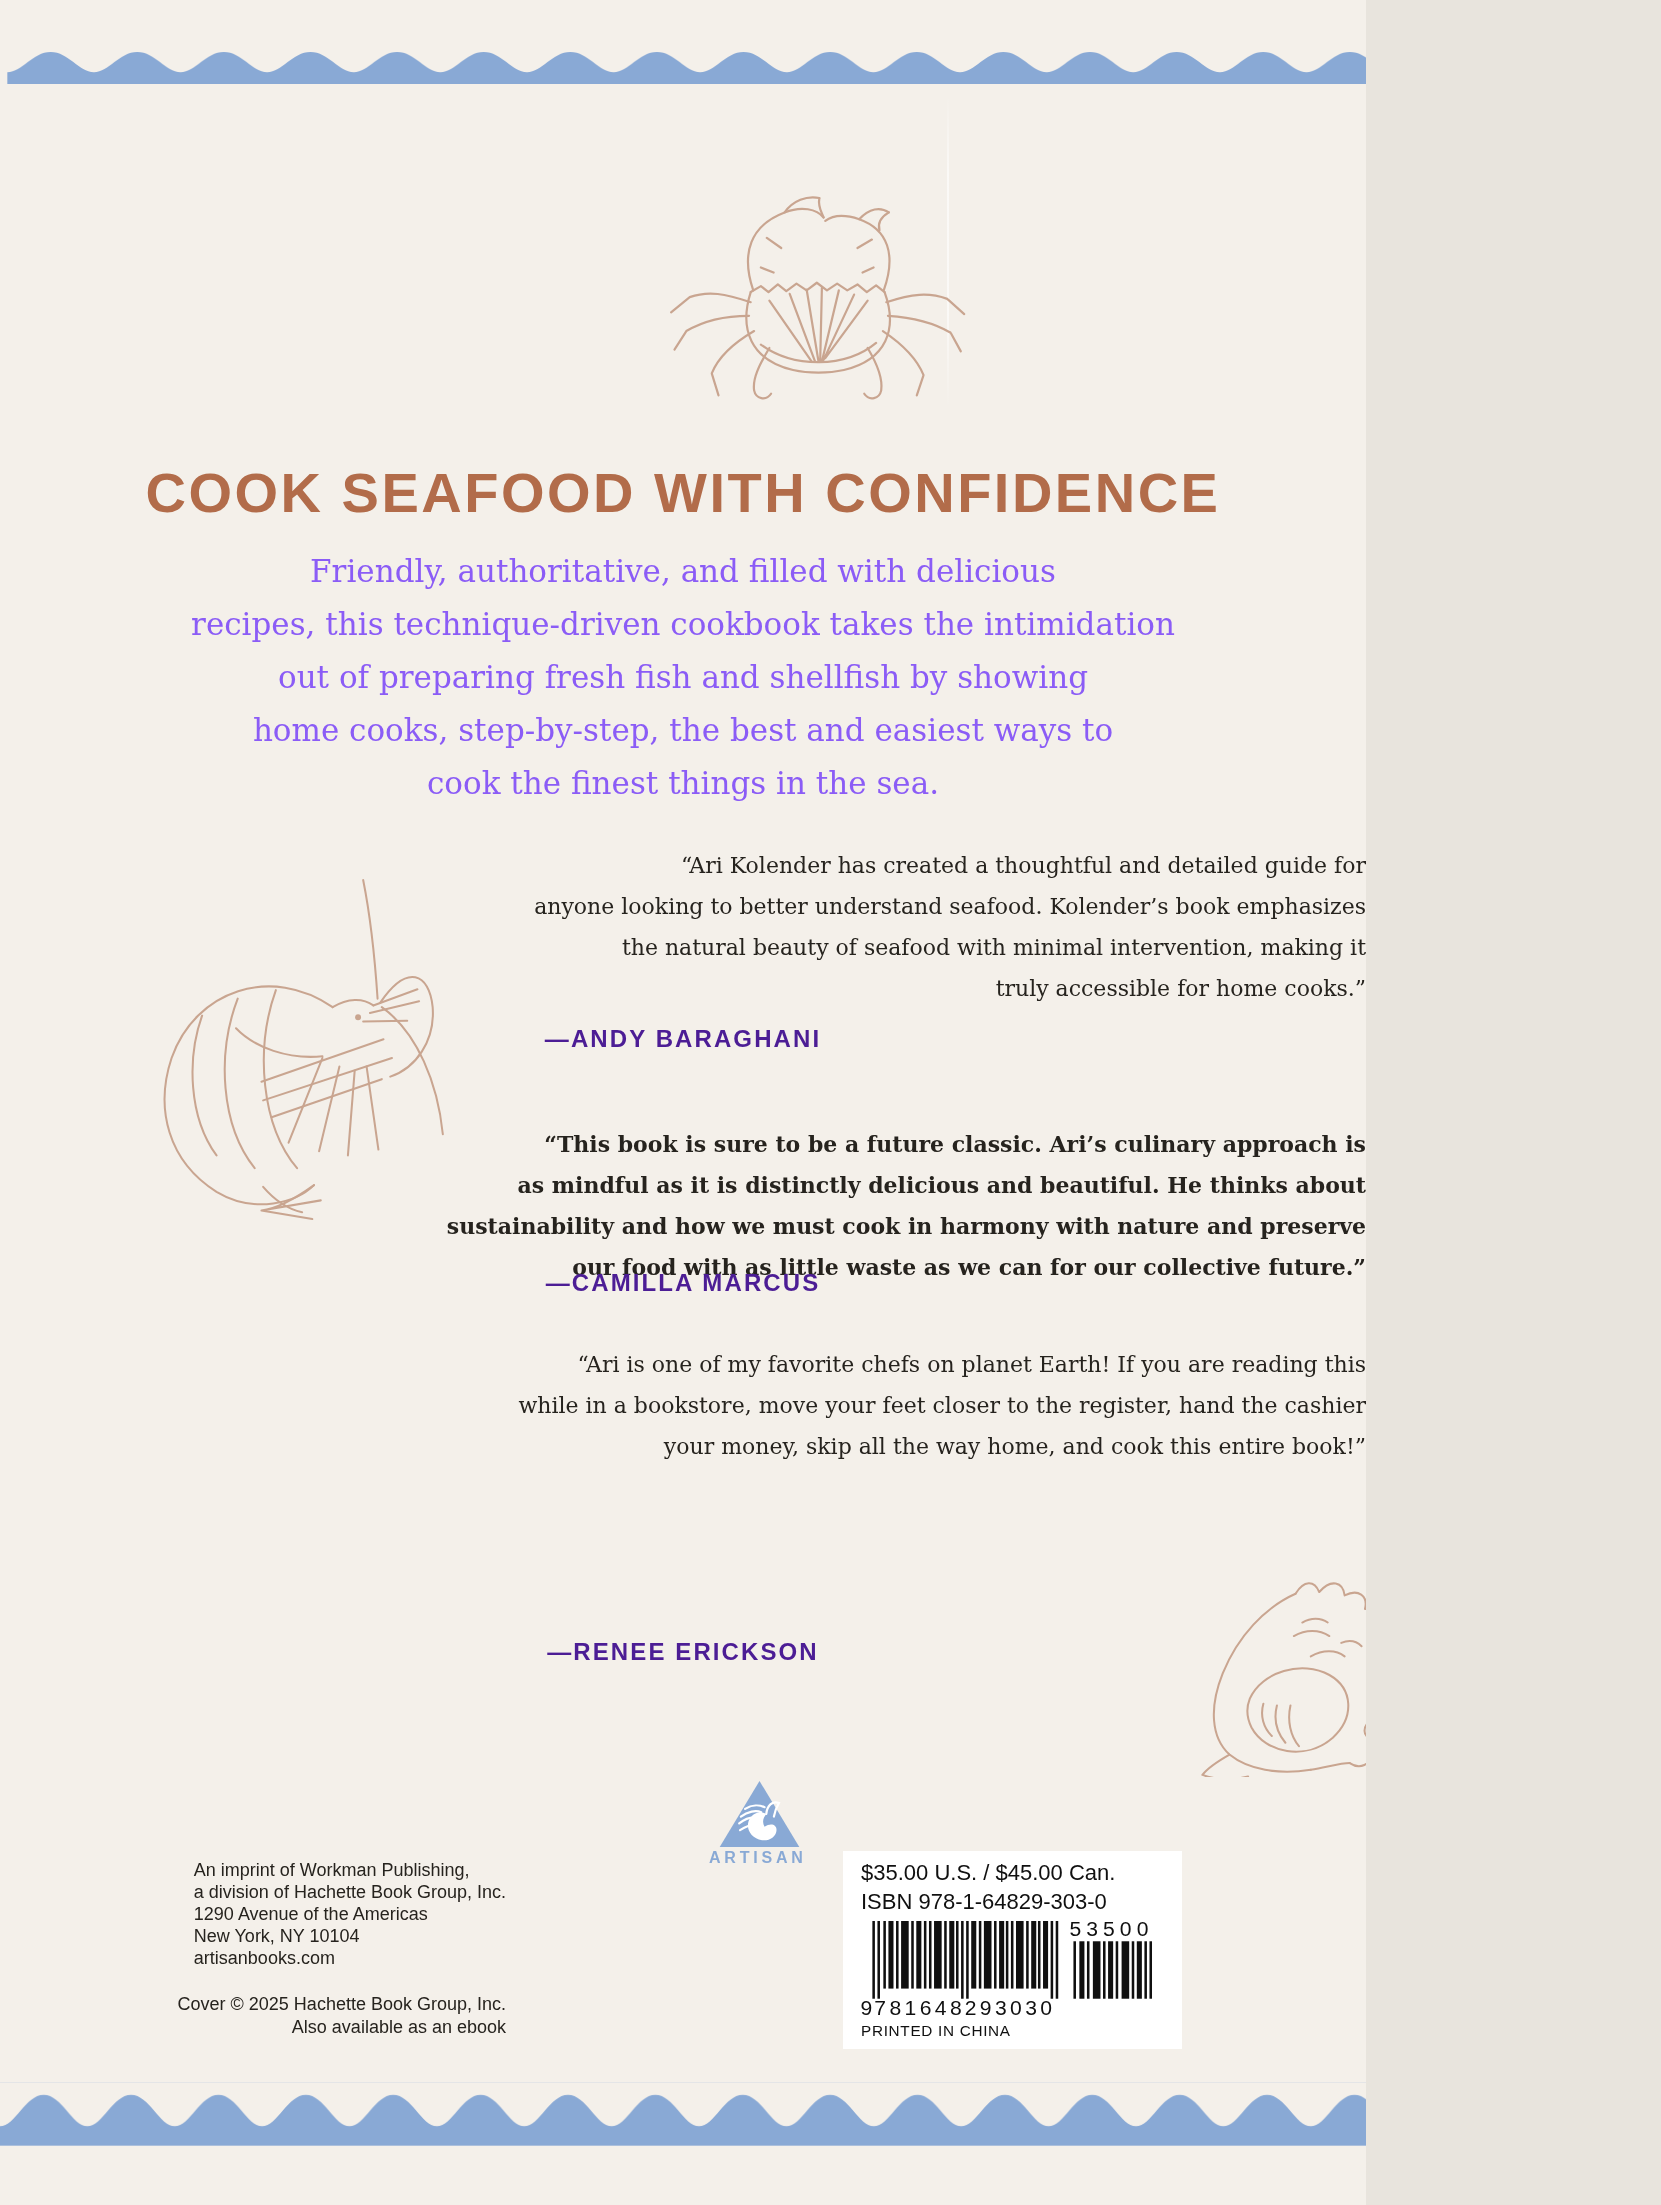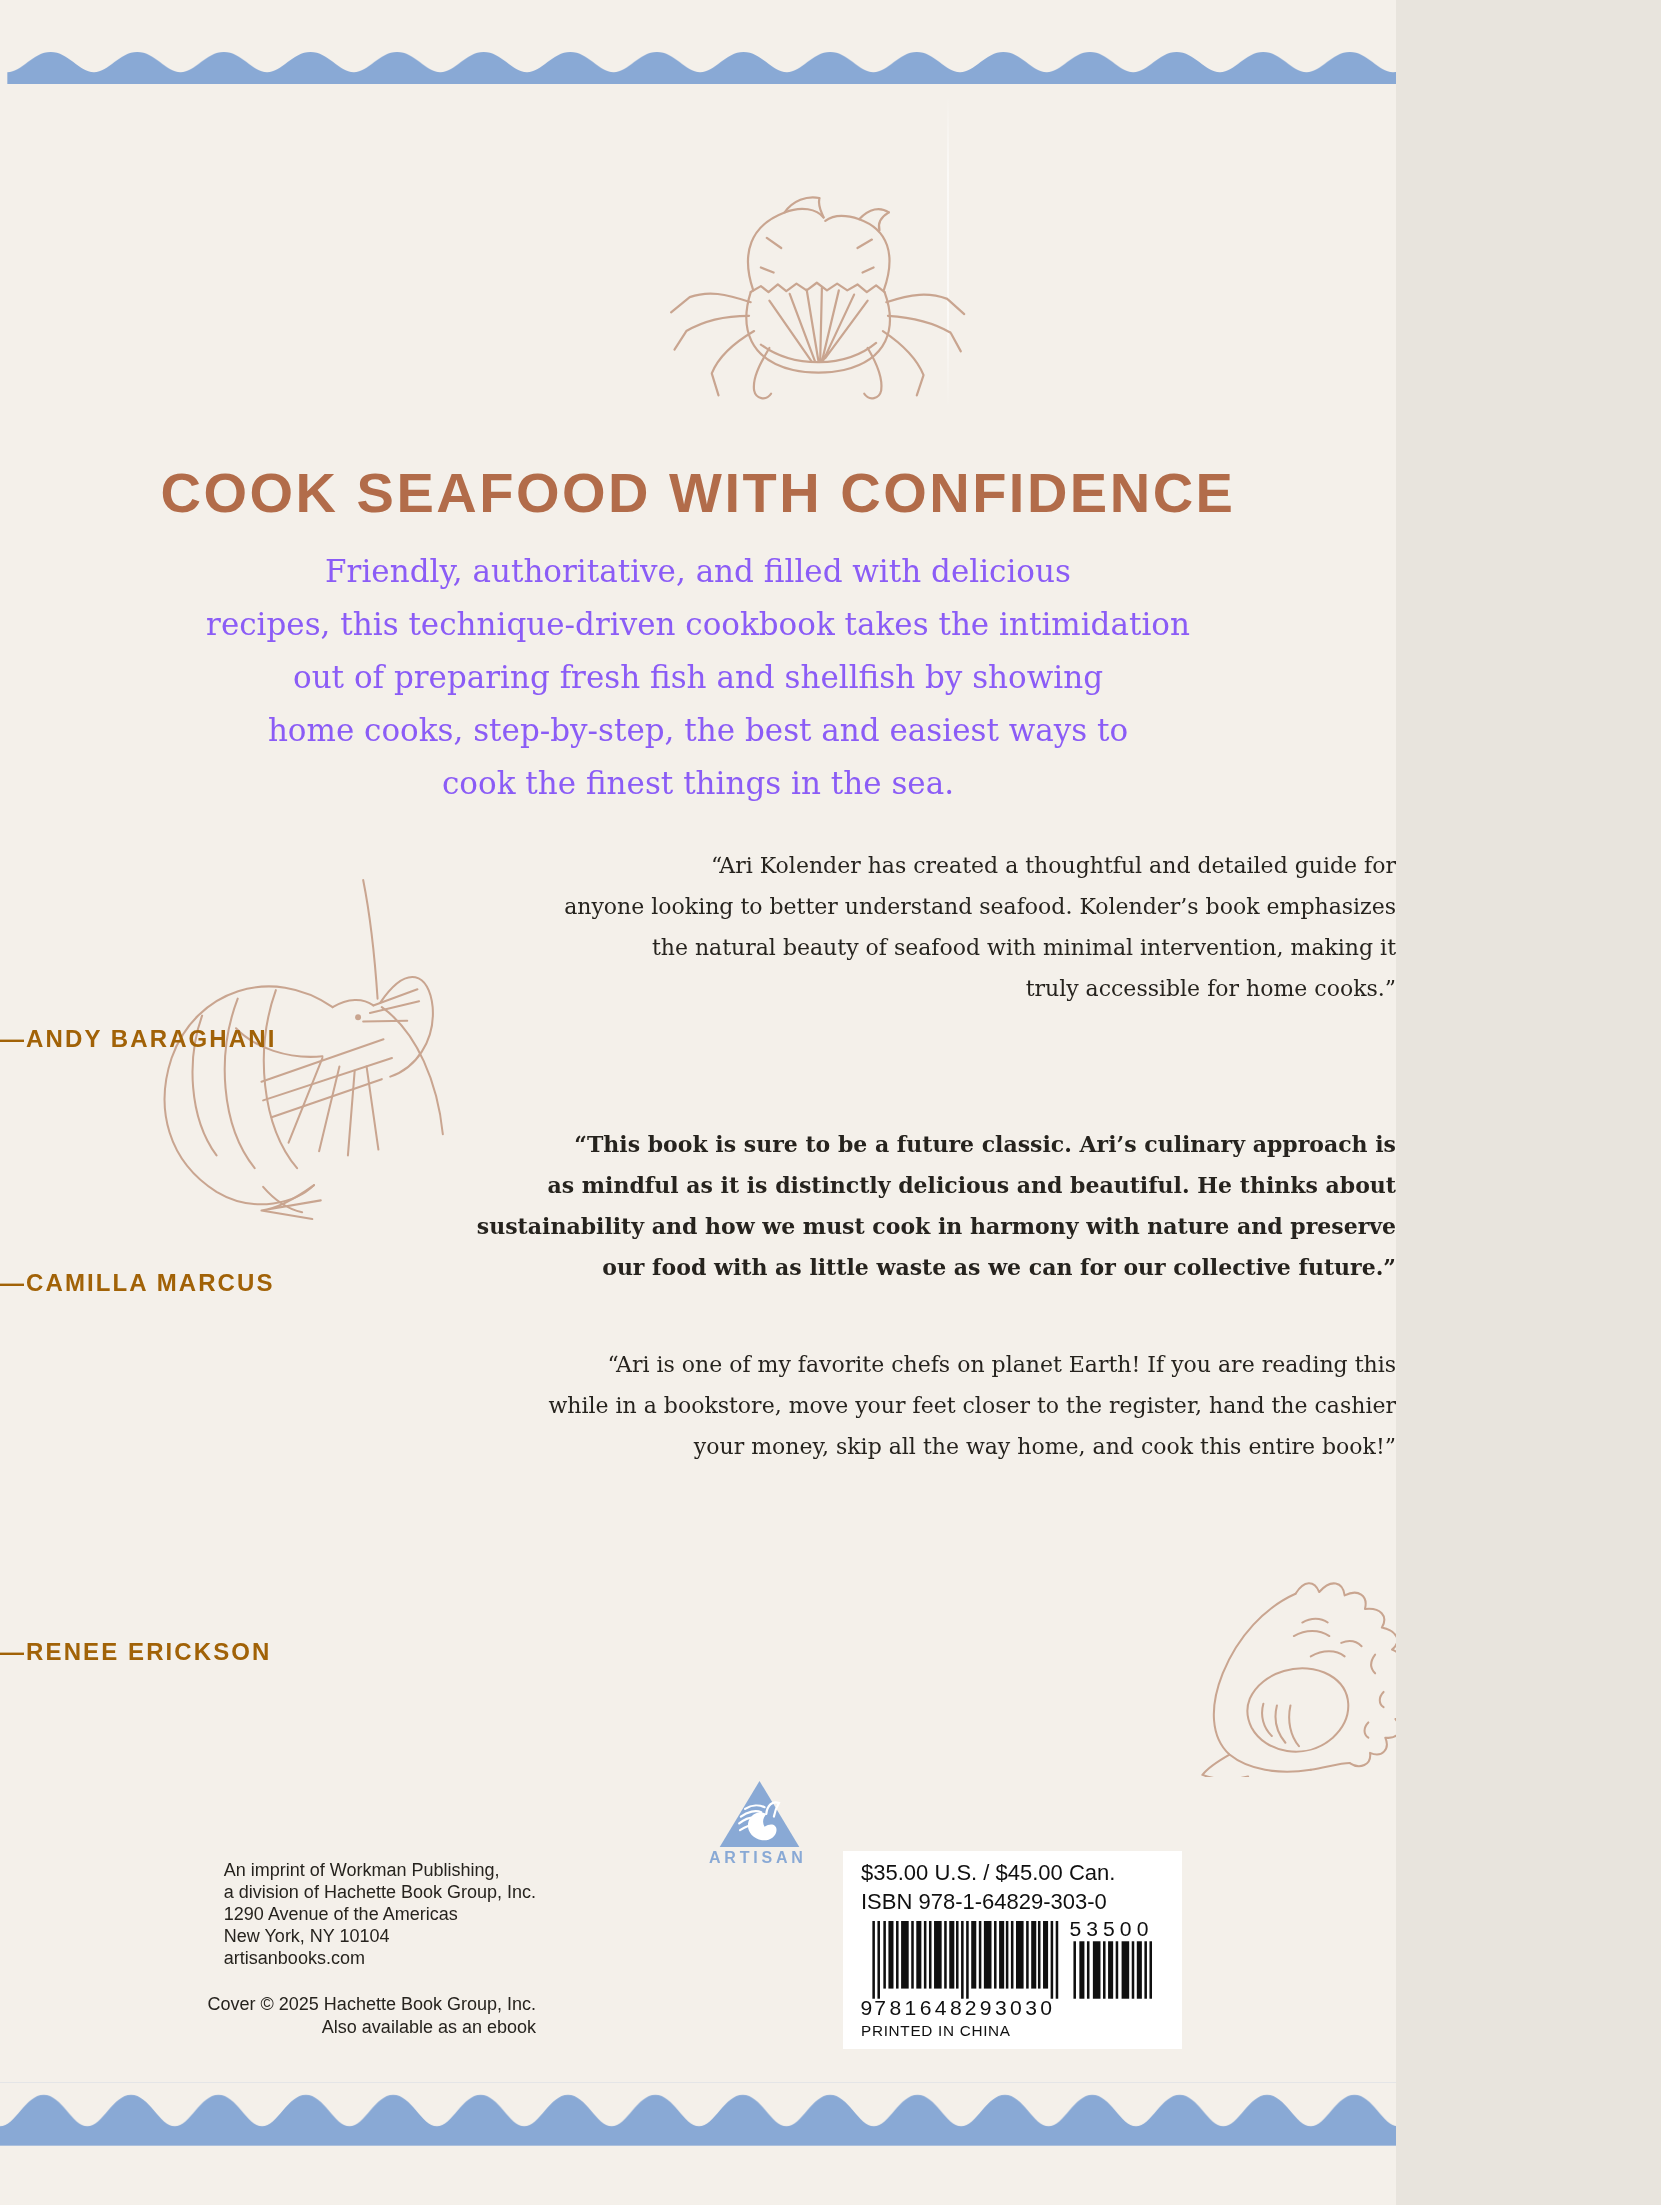"COOK SEAFOOD WITH CONFIDENCE" .page { padding-left: 30px -> none }
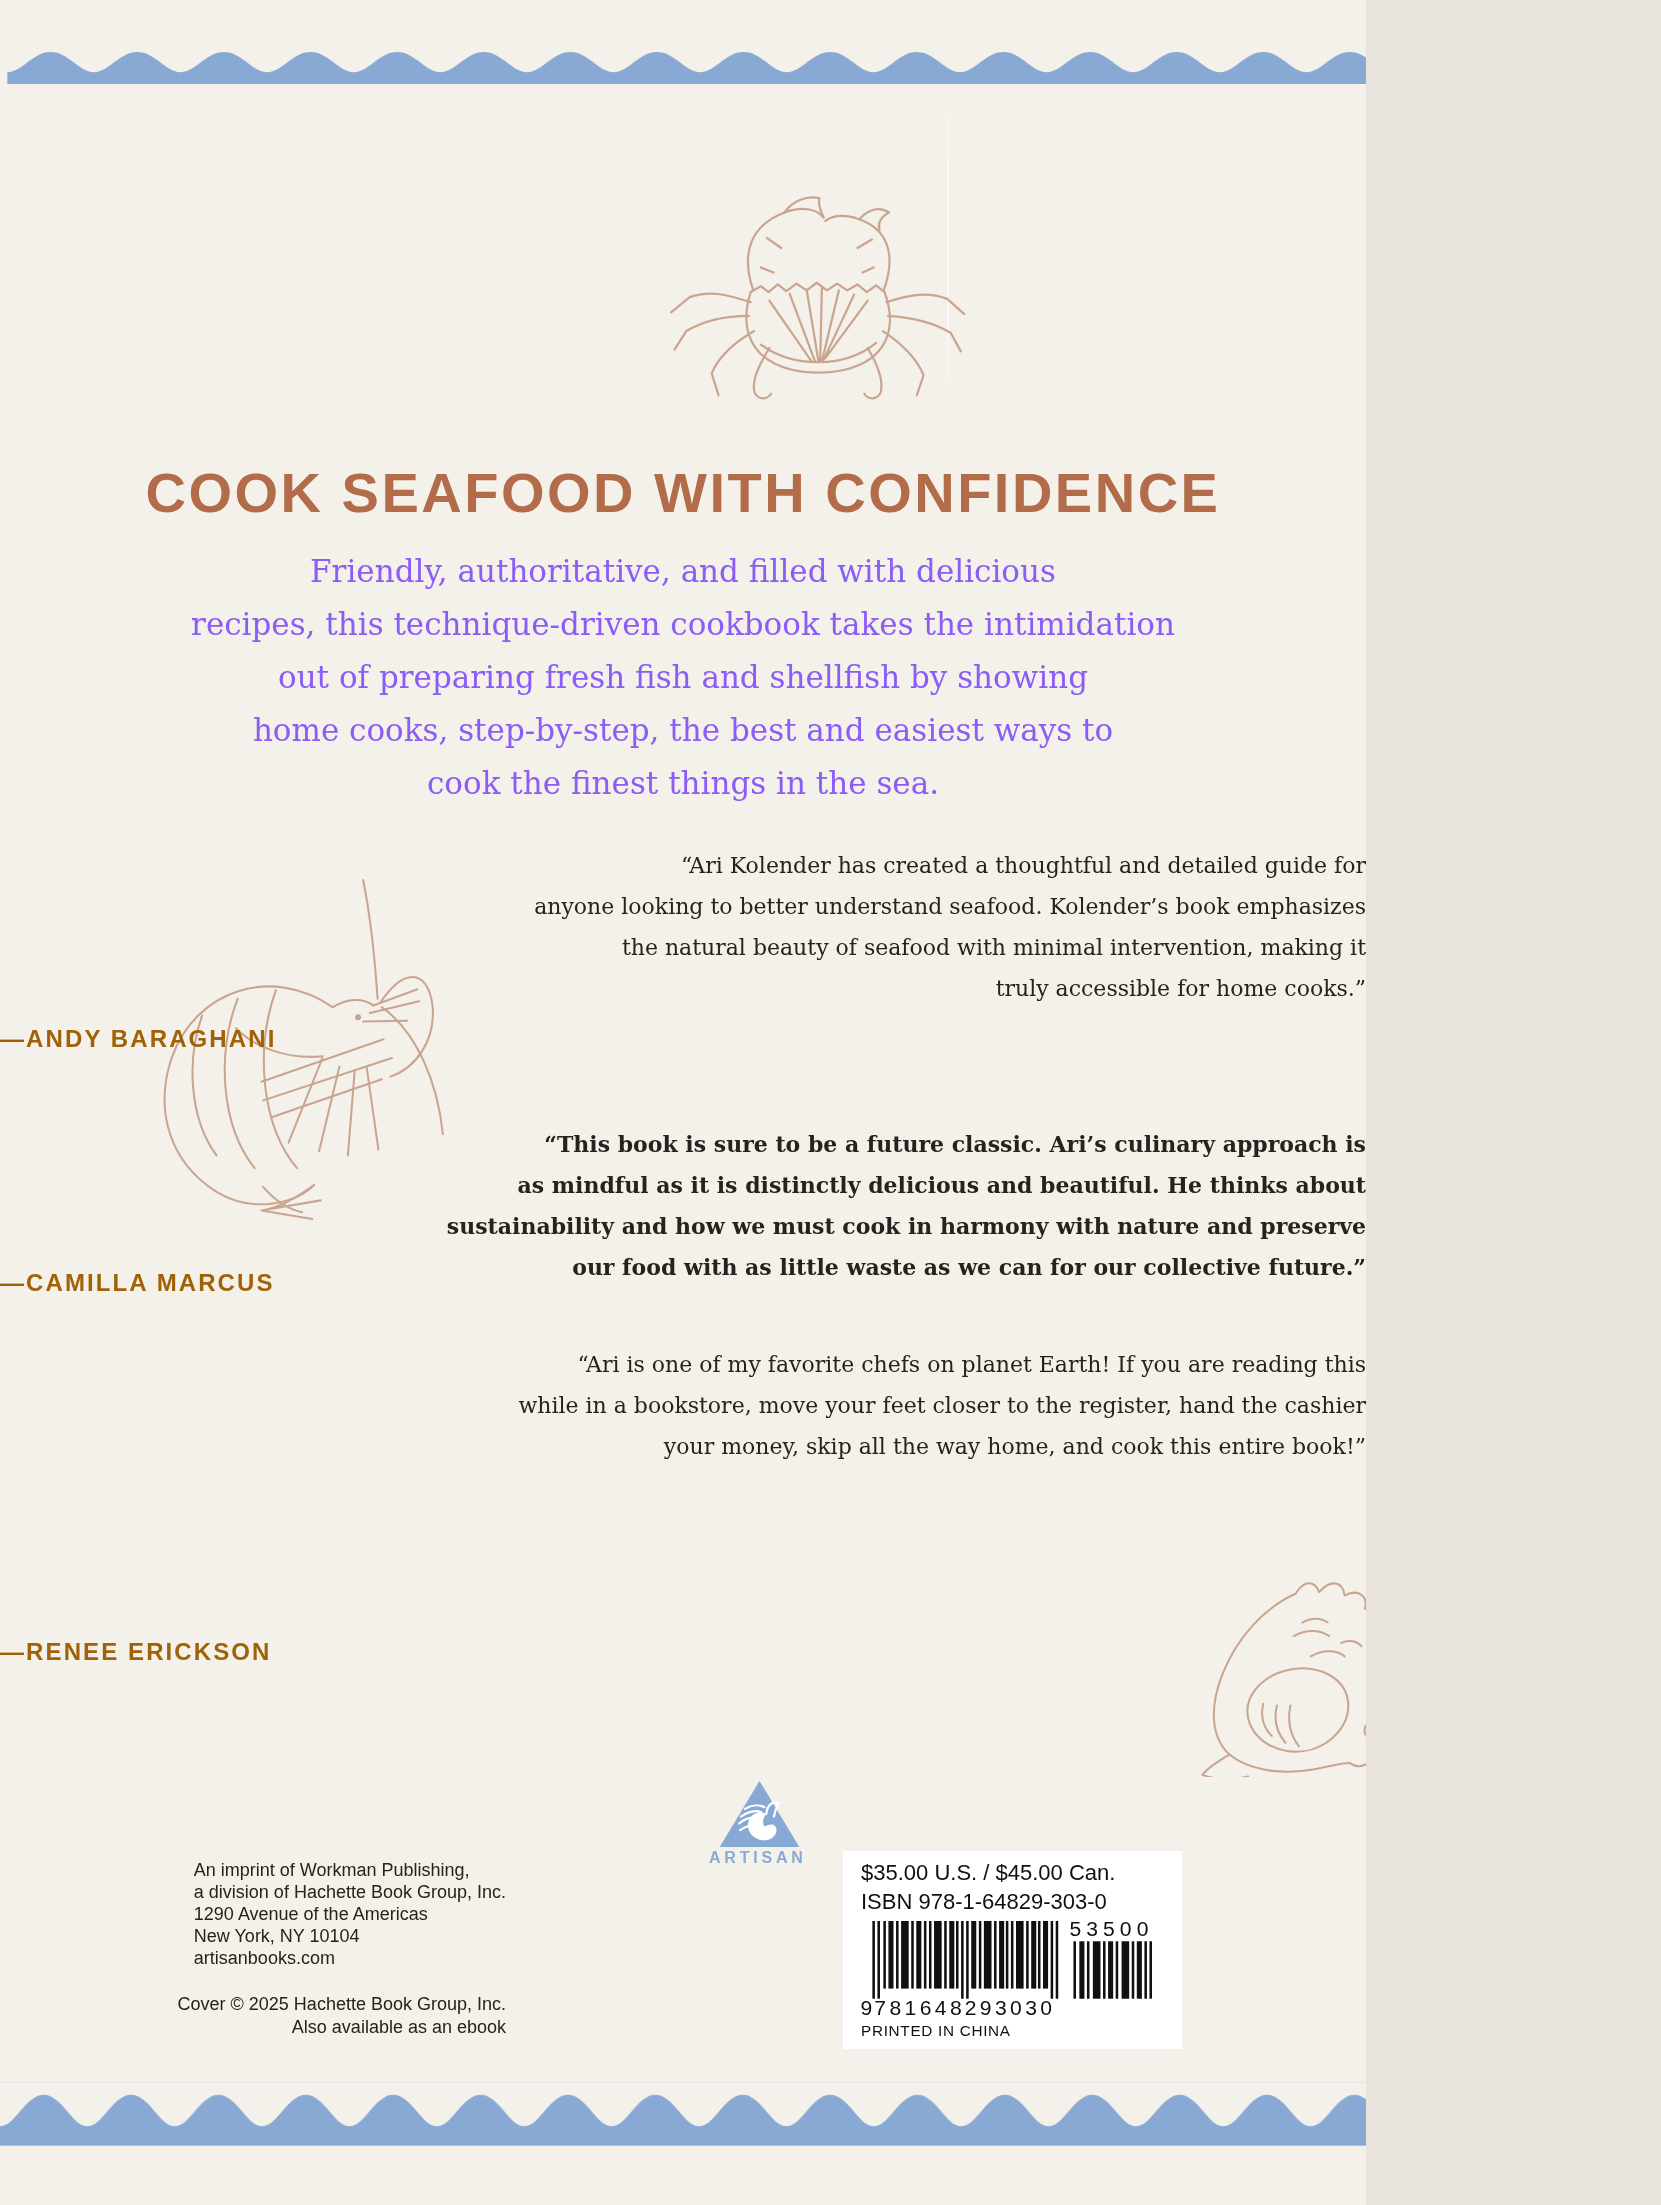"—ANDY BARAGHANI" .attr { color: #a16207 -> #4c1d95; text-align: left -> center }
